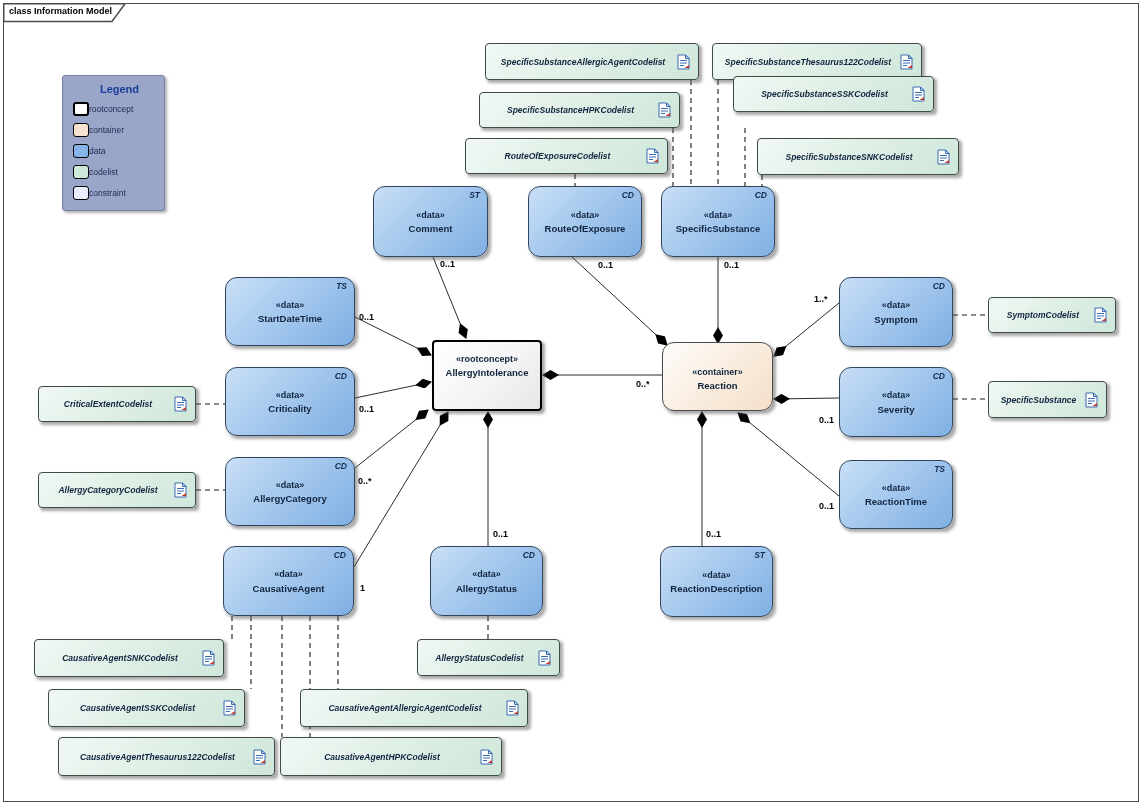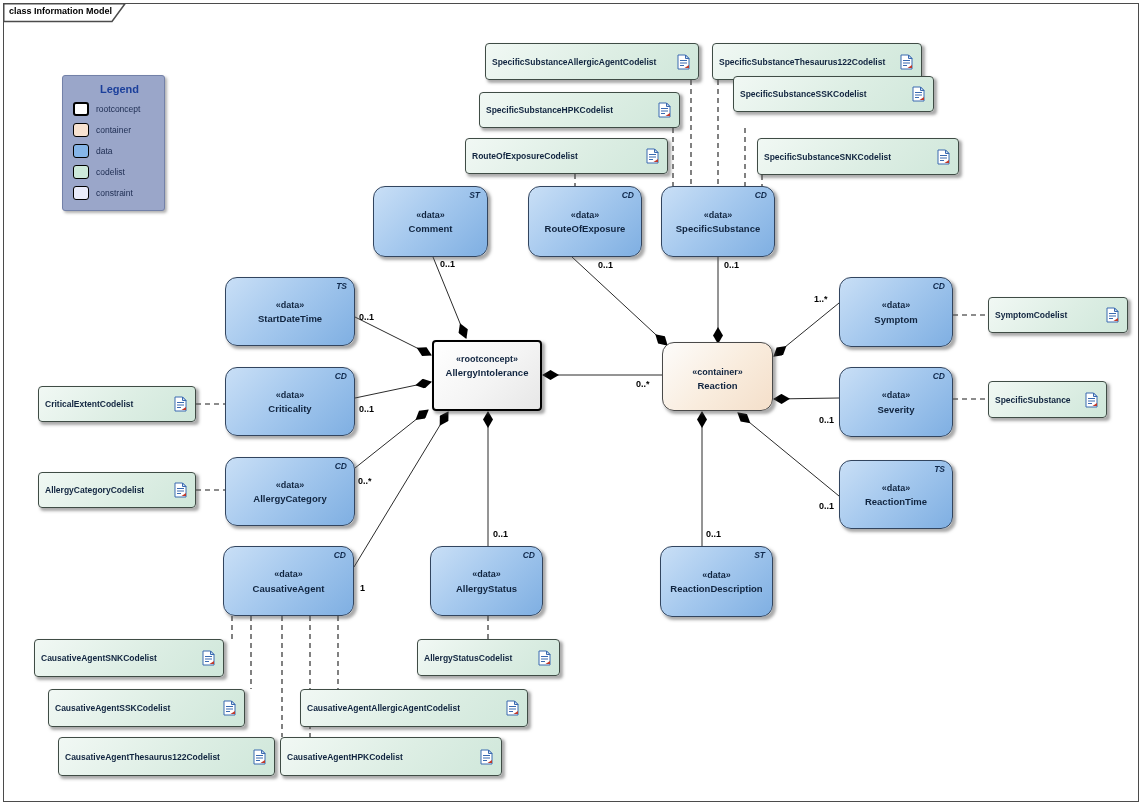"SpecificSubstanceAllergicAgentCodelist" .clist { font-style: none -> italic; justify-content: none -> center }
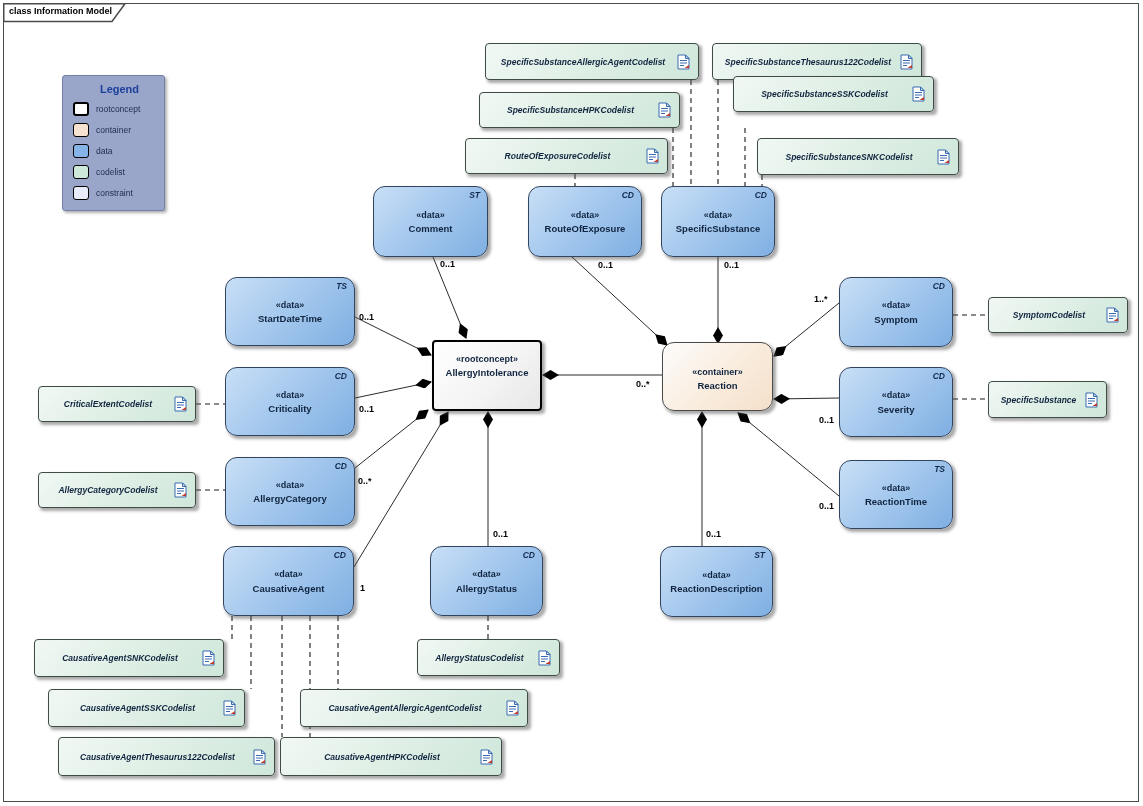"rootconcept" .legend-row { gap: 7px -> 0 }
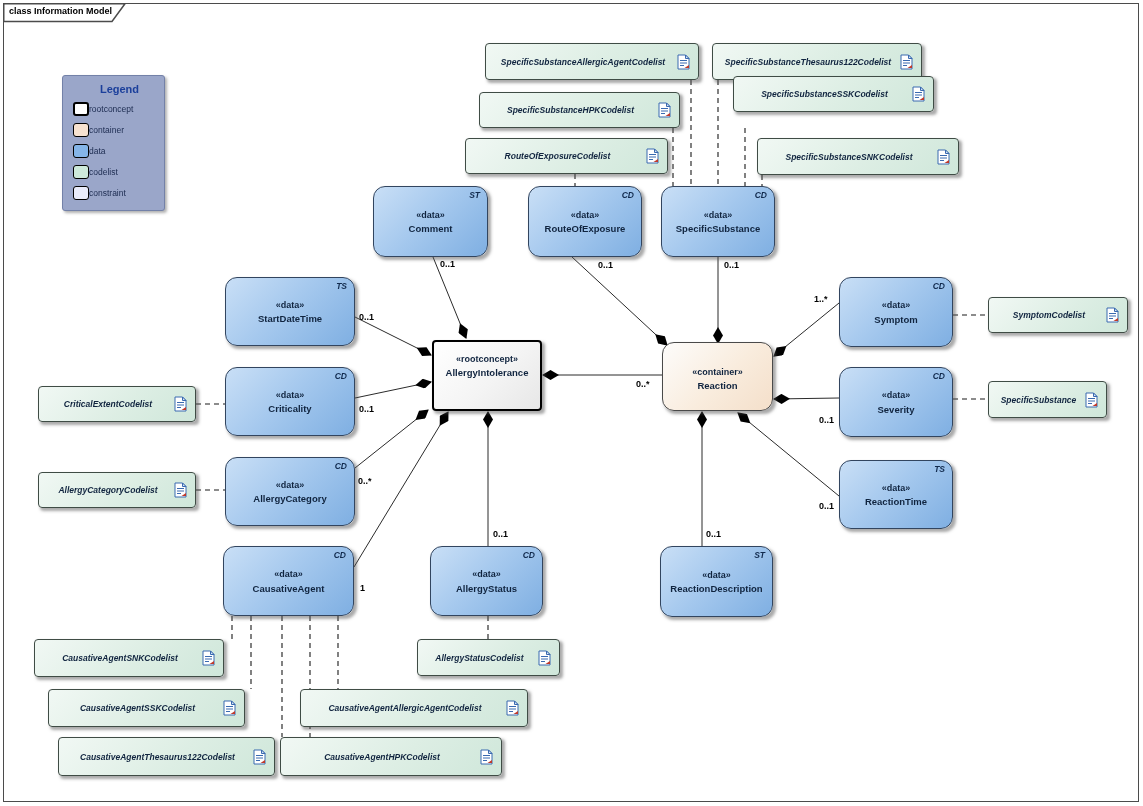"SymptomCodelist" div.clist { width: 140px -> 128px }
